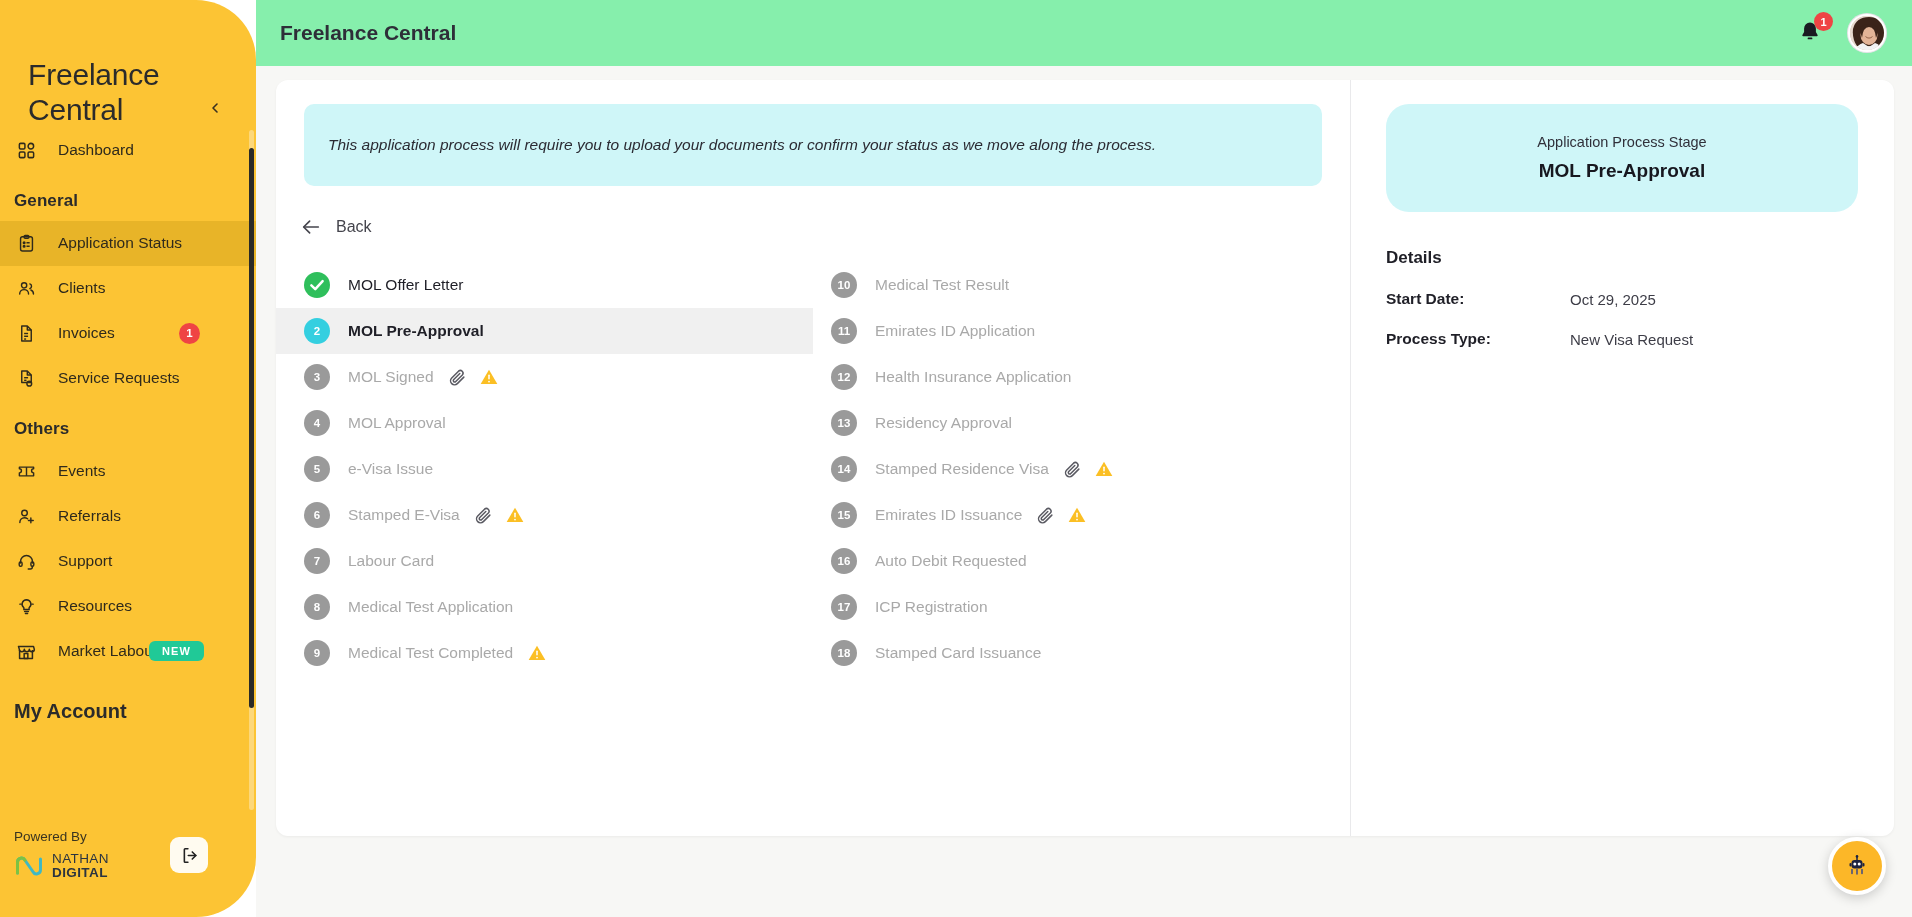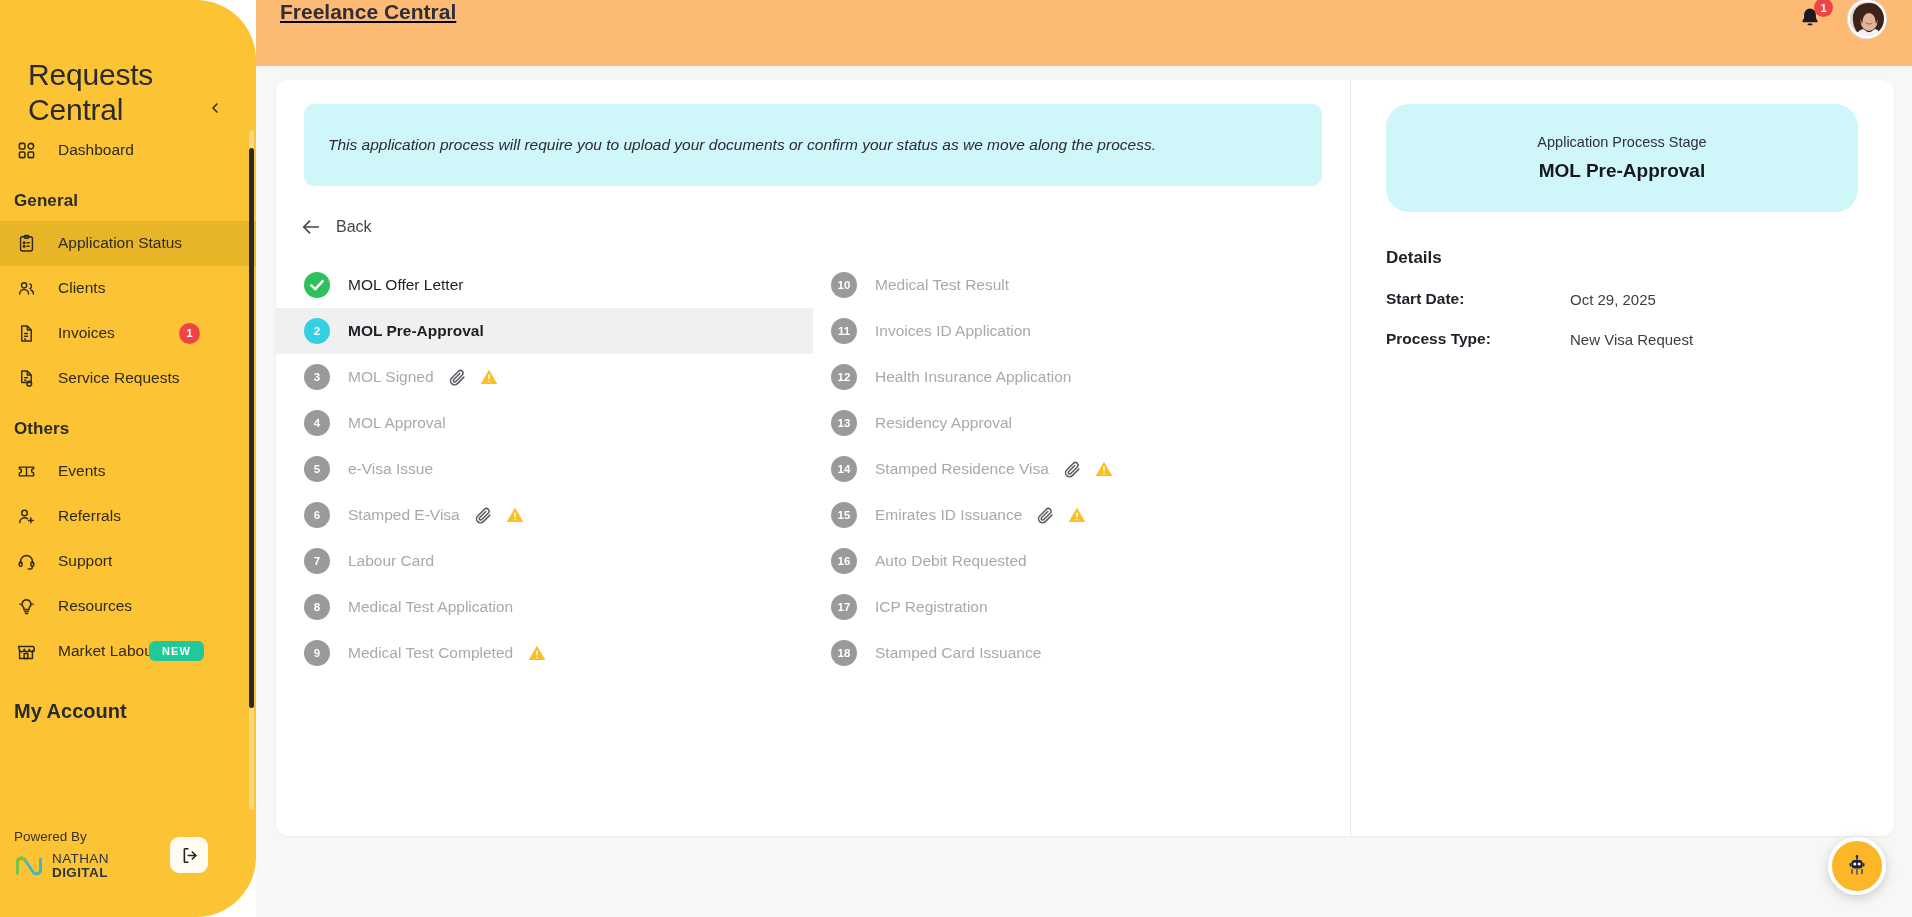"Freelance Central" #topbar { align-items: flex-start -> center; background: #fdba74 -> #86efac; text-decoration: underline -> none }
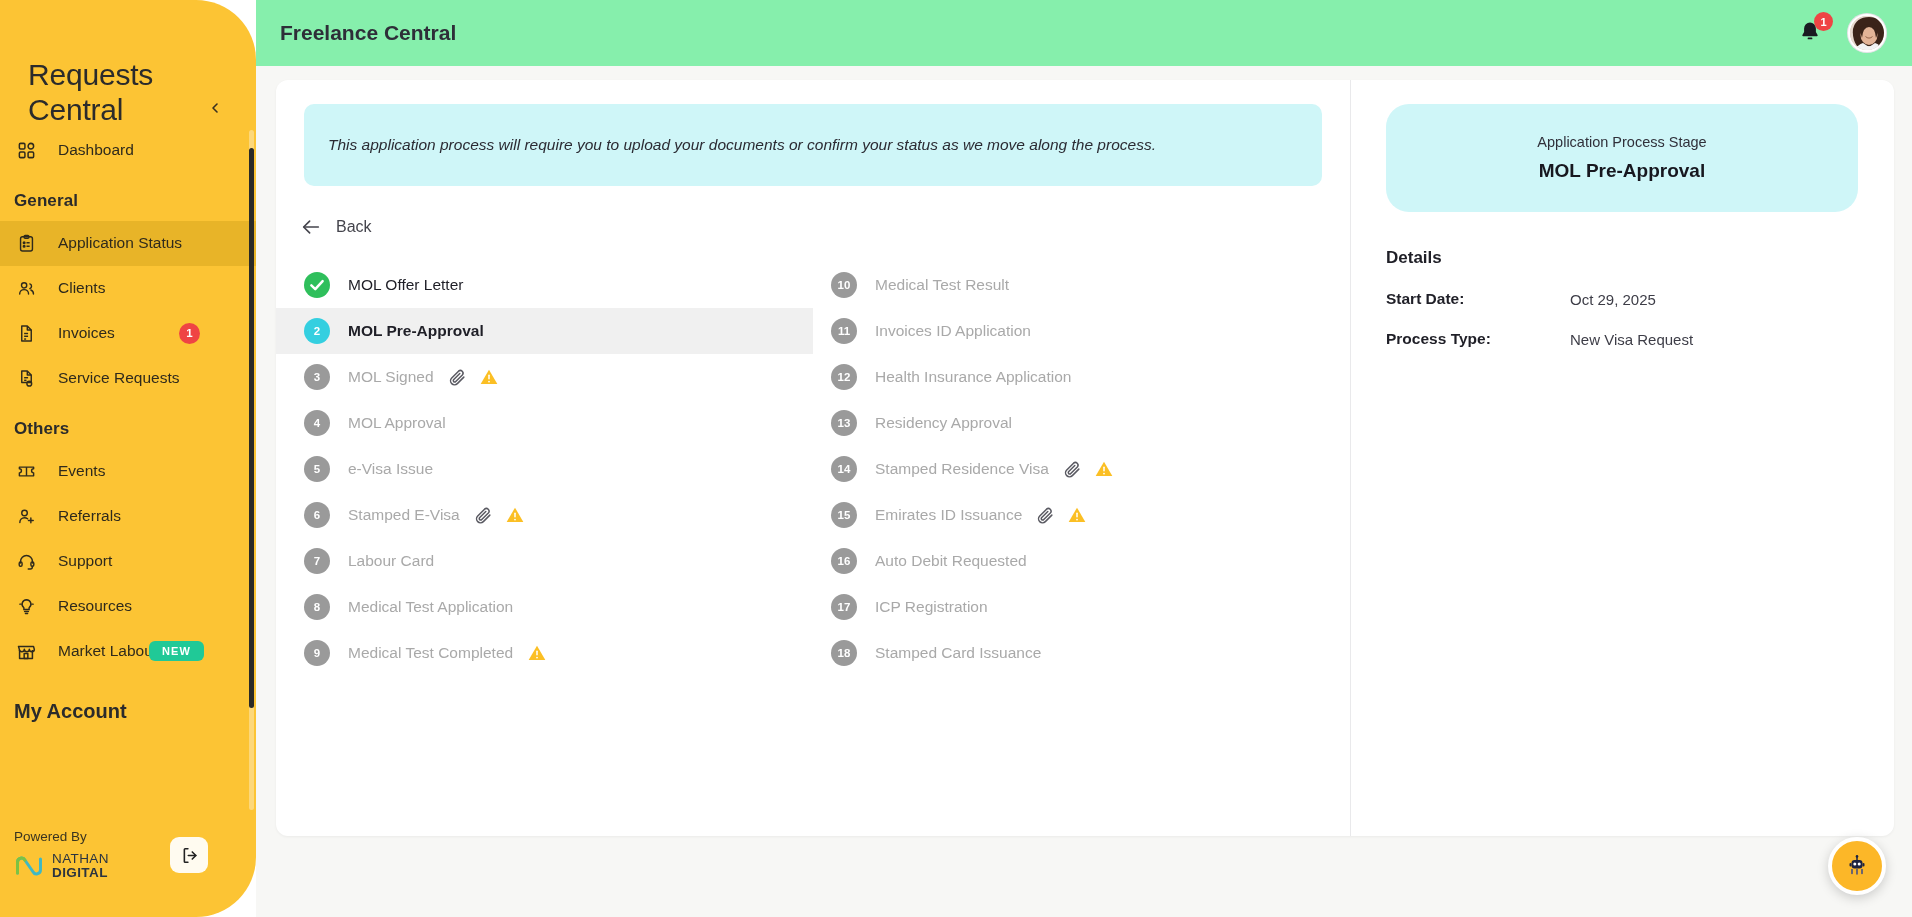"Requests" div.brand-text { text: Requests -> Freelance }
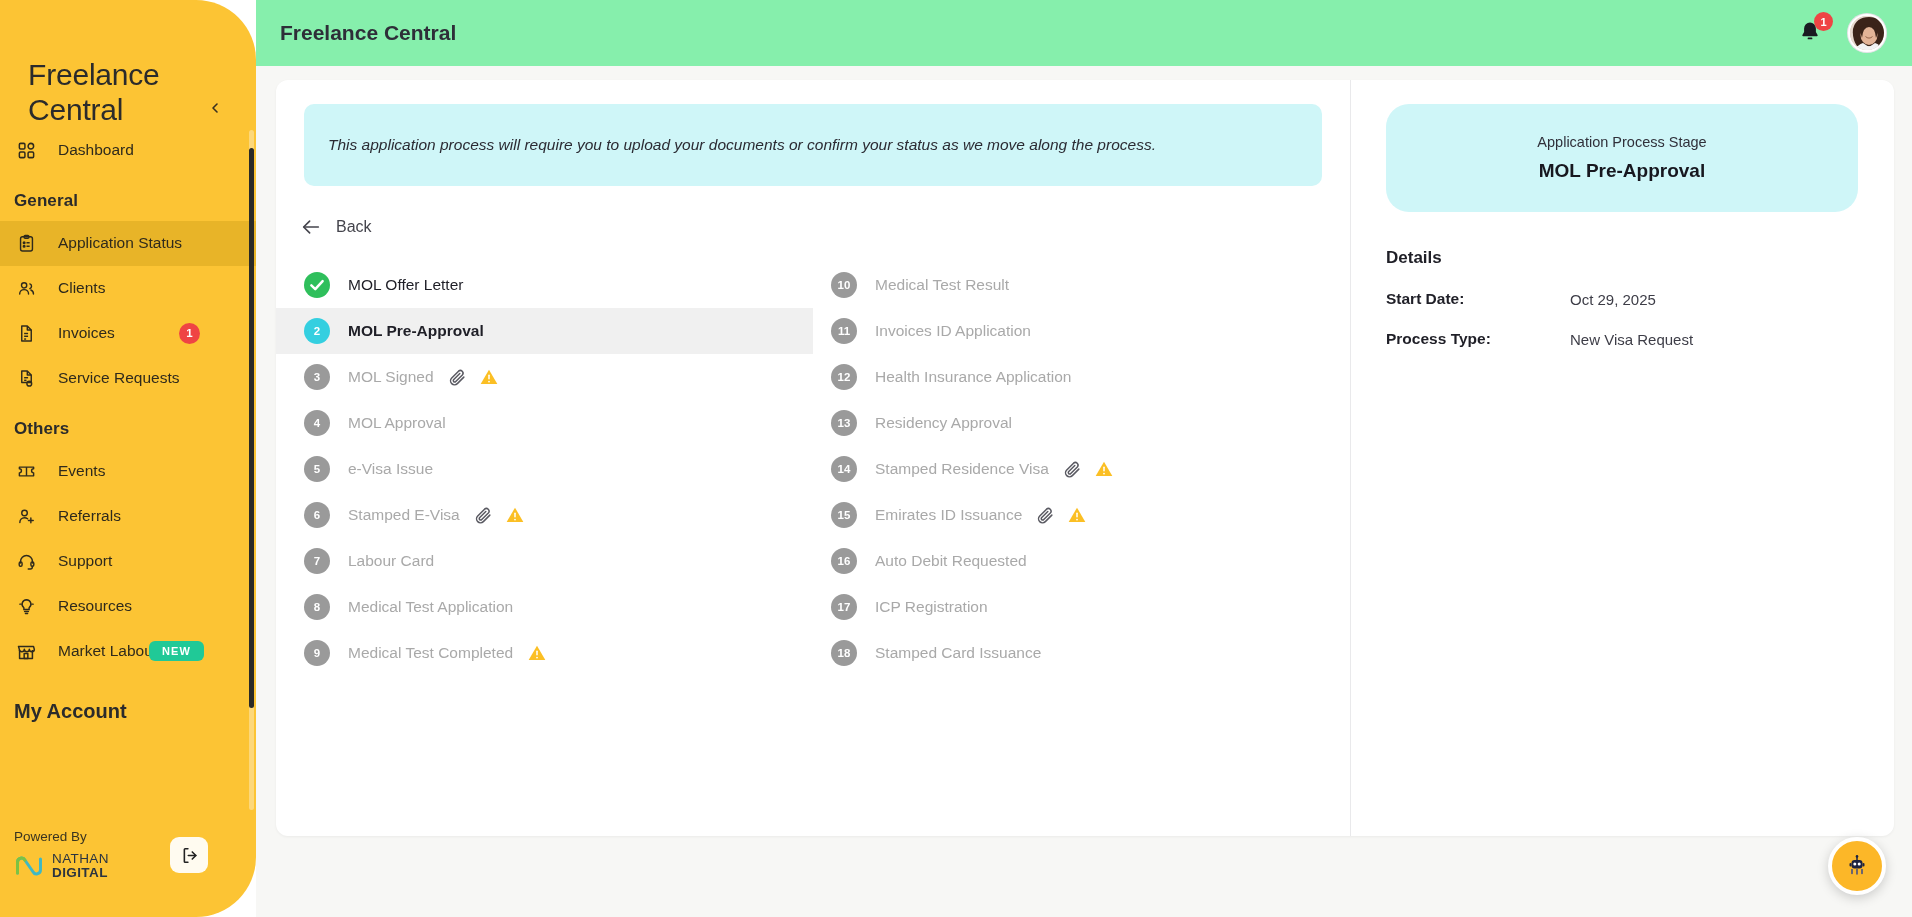"Invoices ID Application" span.step-label { text: Invoices -> Emirates }
